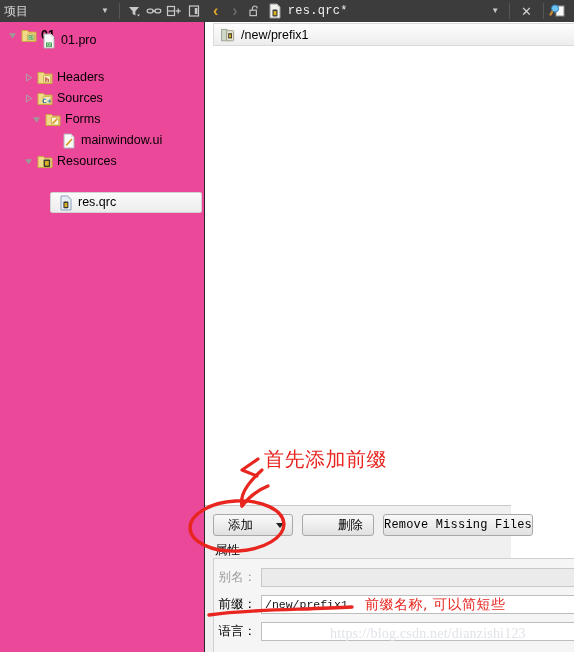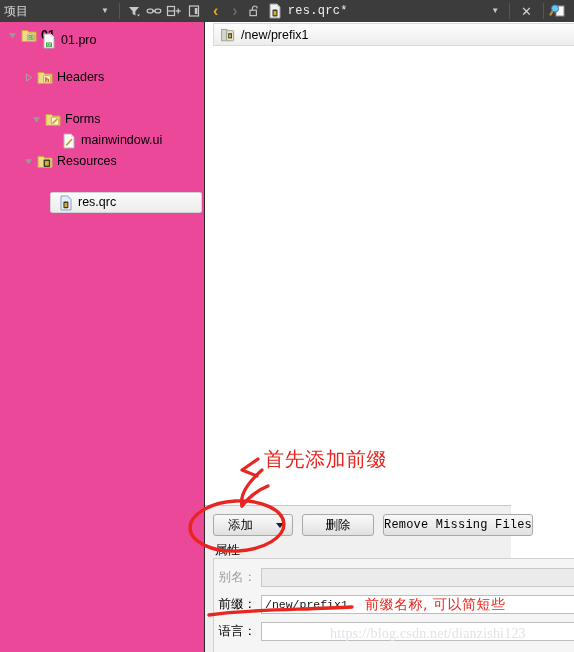"Sources" div.tree-row { html: none -> <div> <span> <svg> <path></path> </svg> </span> <span> <svg> <path></path> <rect></rect> <text>C+</text> </svg> </span> <span>Sources</span> </div> }
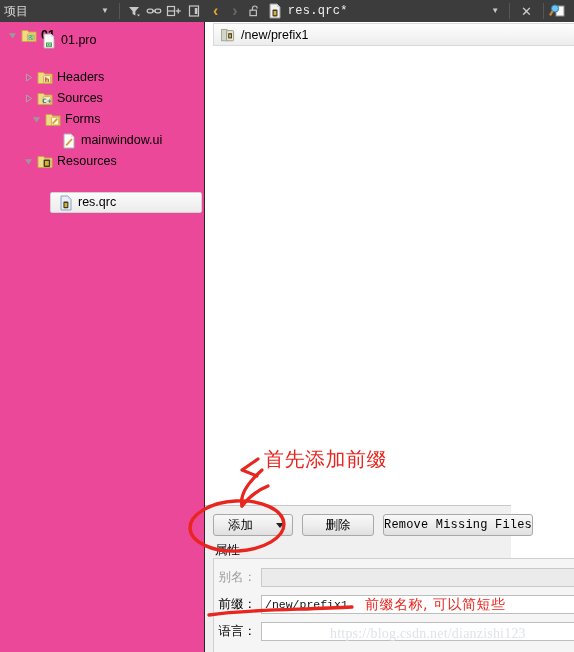"删除" .qbtn { justify-content: center -> flex-end }
